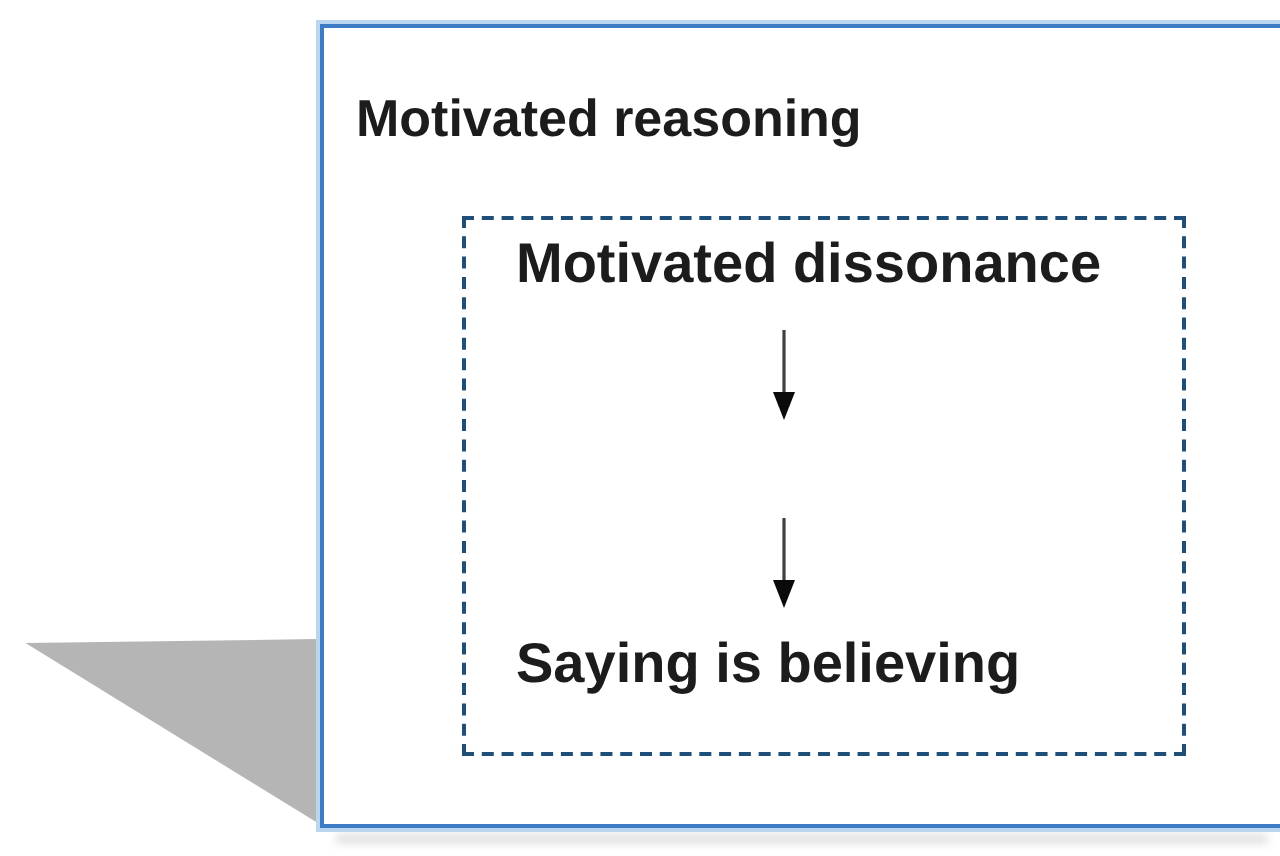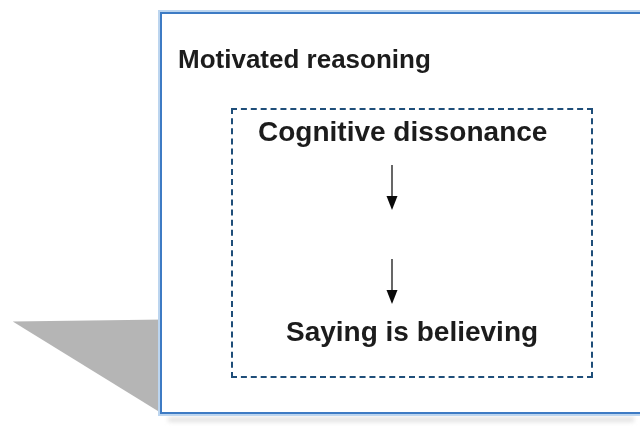"Cognitive dissonance" div.step { text: Cognitive -> Motivated }
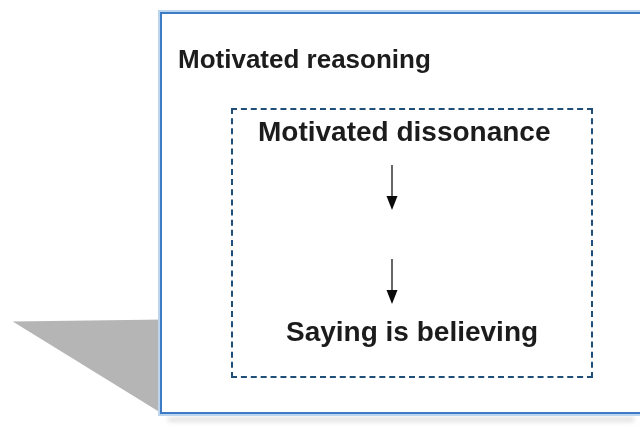"Saying is believing" .step-3 { margin-left: 28px -> none }
